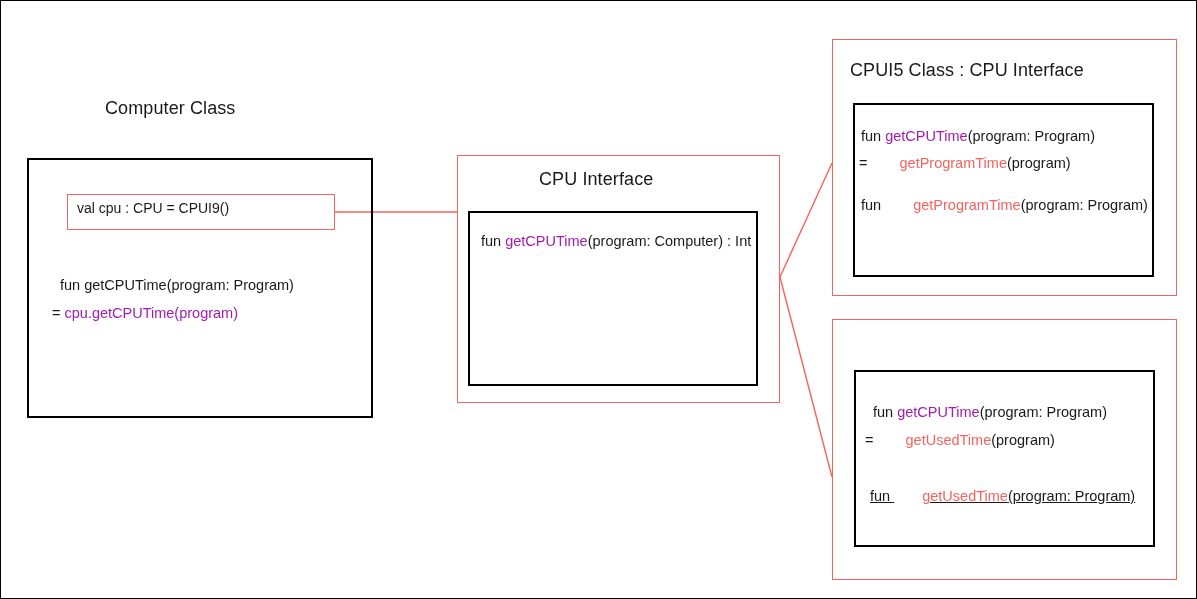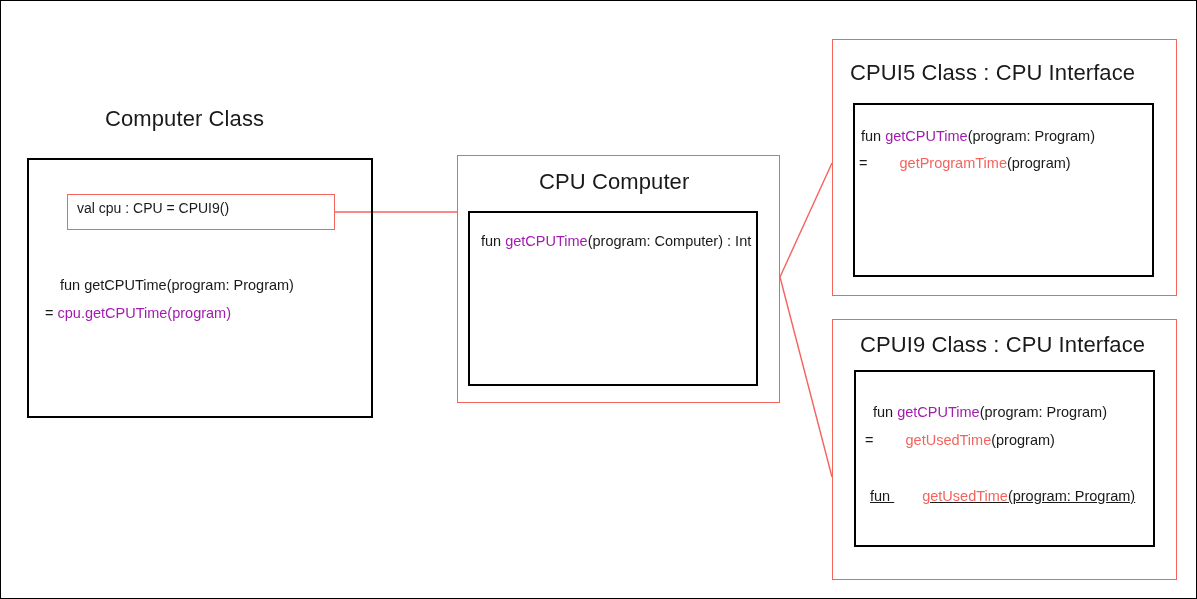"CPUI5 Class : CPU Interface" .heading { font-size: 22px -> 18px }
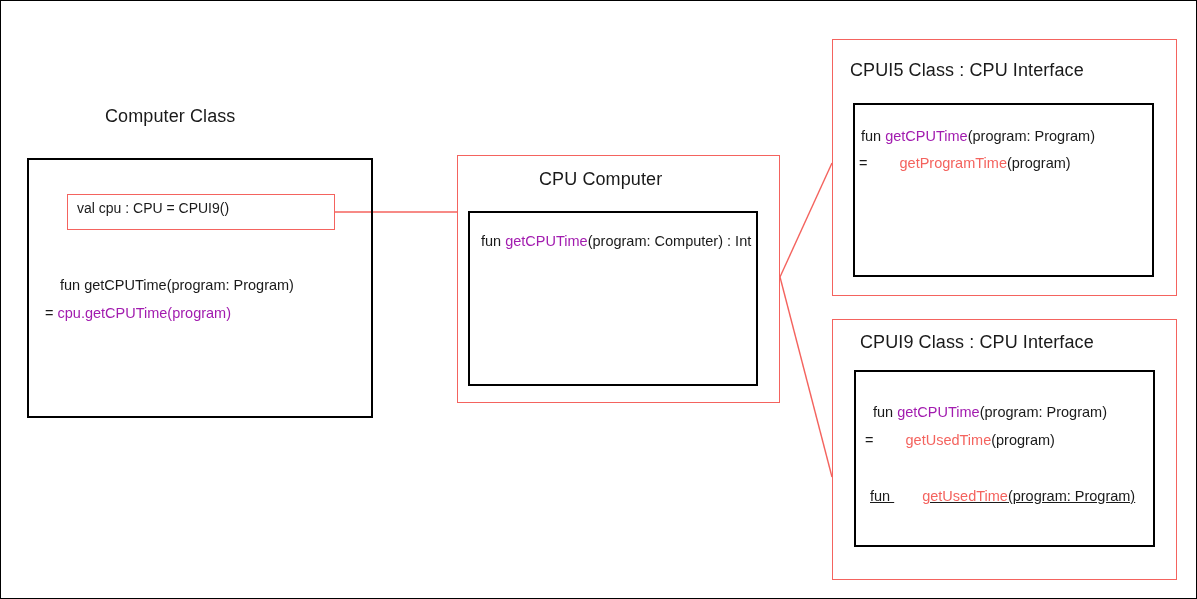"Computer Class" #computer-heading { top: 105px -> 97px }
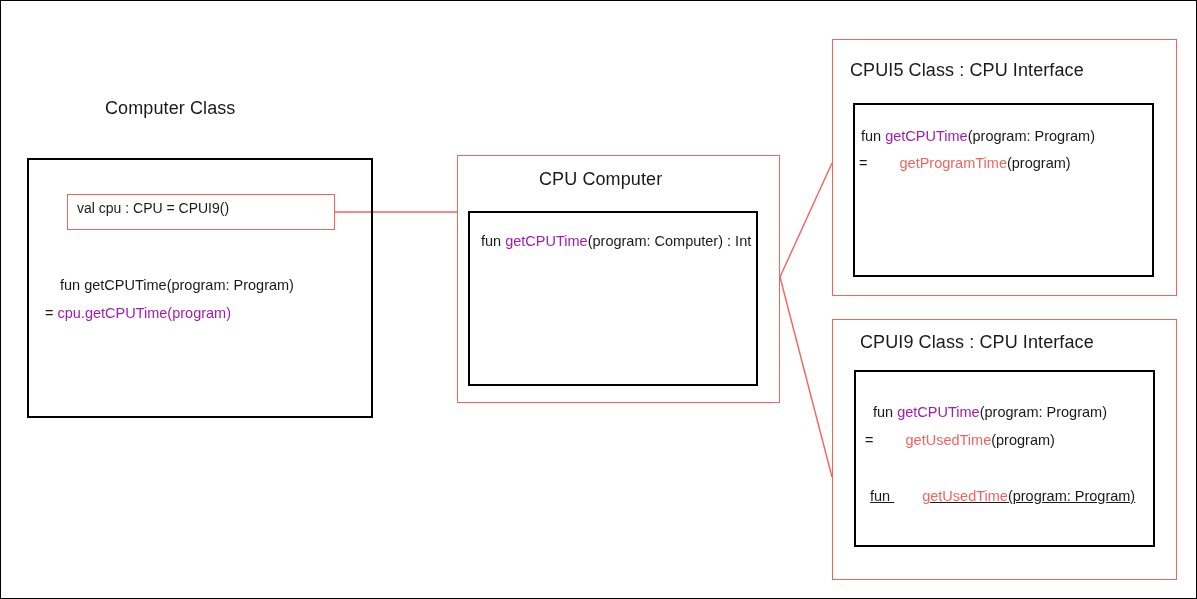"CPU Computer" div.heading { text: Computer -> Interface }
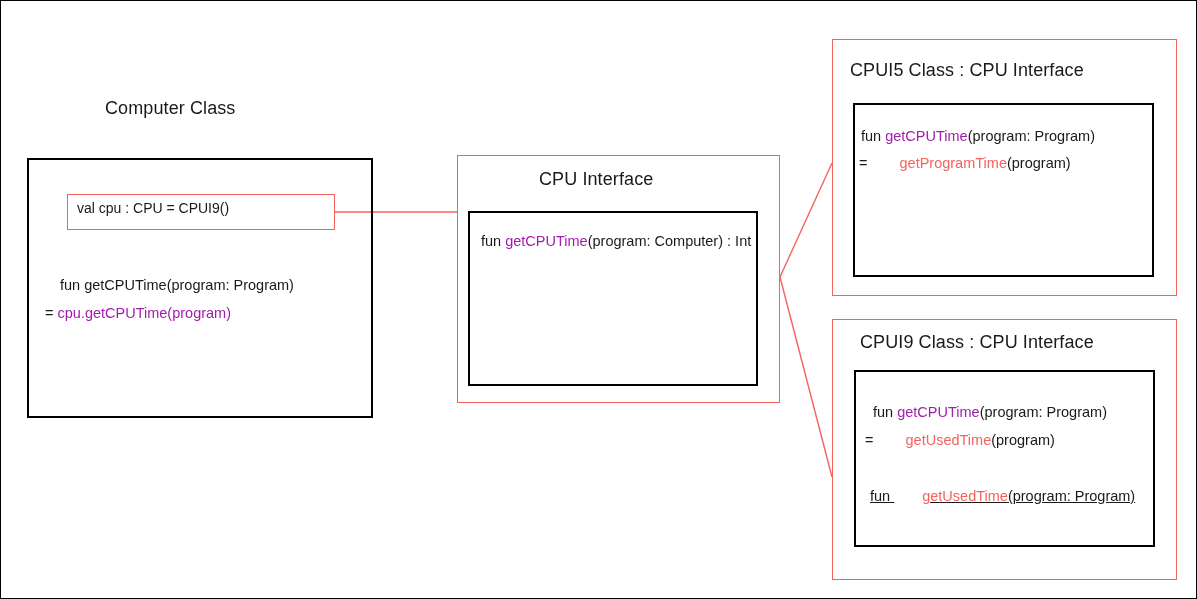"fun getProgramTime(program: Program)" div.code { html: none -> <div> <span>fun </span><span>getProgramTime</span><span>(program: Program)</span> </div> }
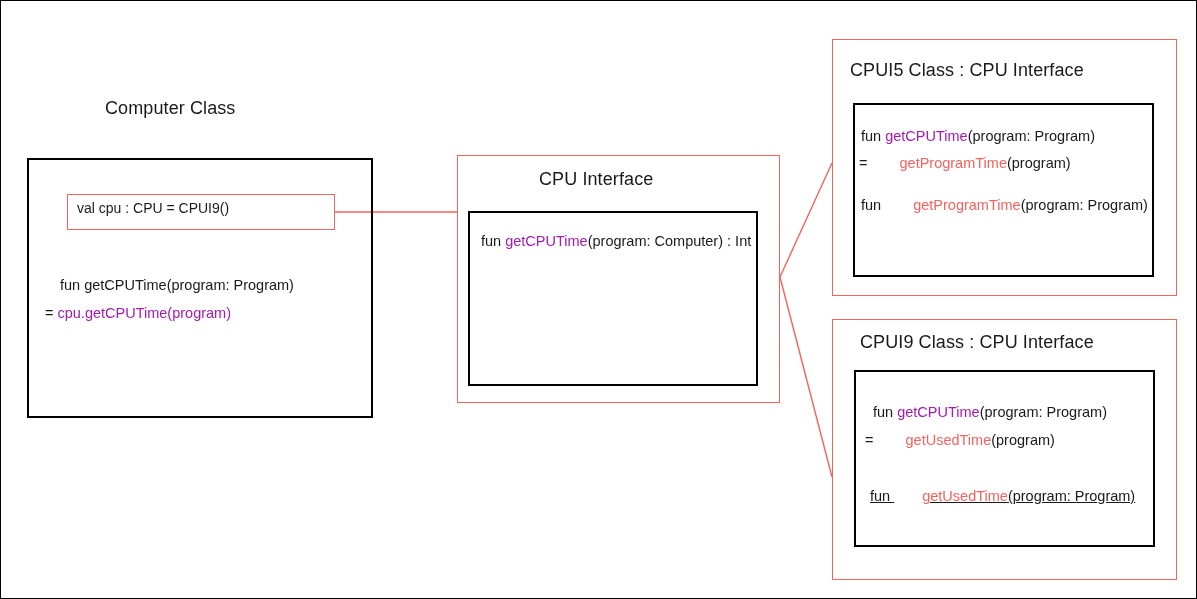"= cpu.getCPUTime(program)" #computer-fun-2 { left: 44px -> 51px }
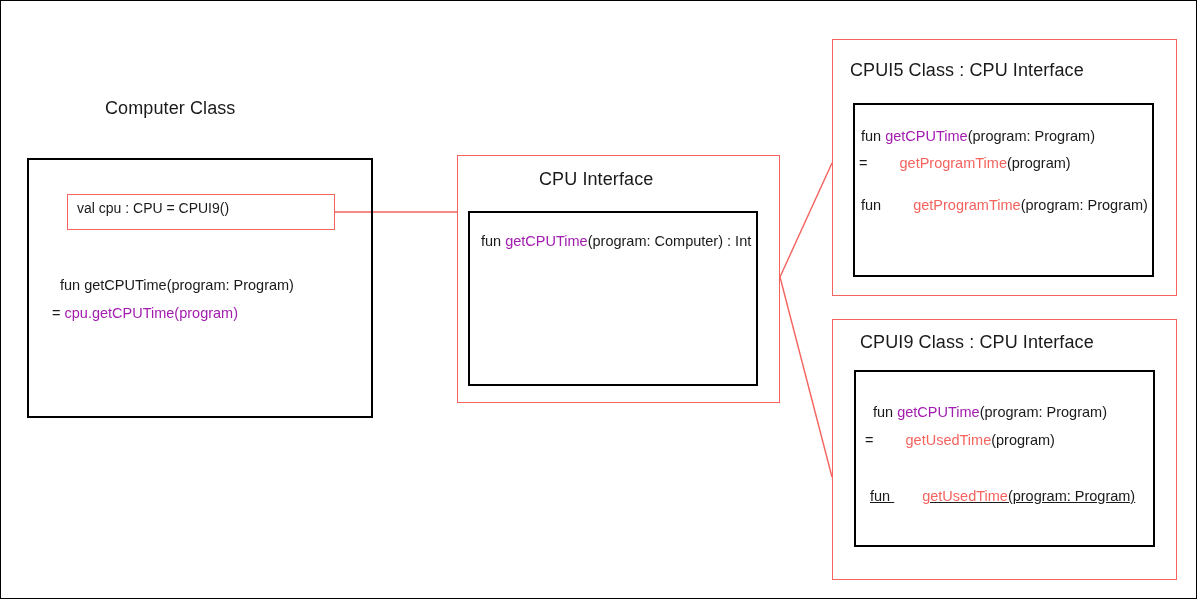"CPUI9 Class : CPU Interface" div.heading { html: <div>CPUI9 Class : CPU Interface</div> -> none }
